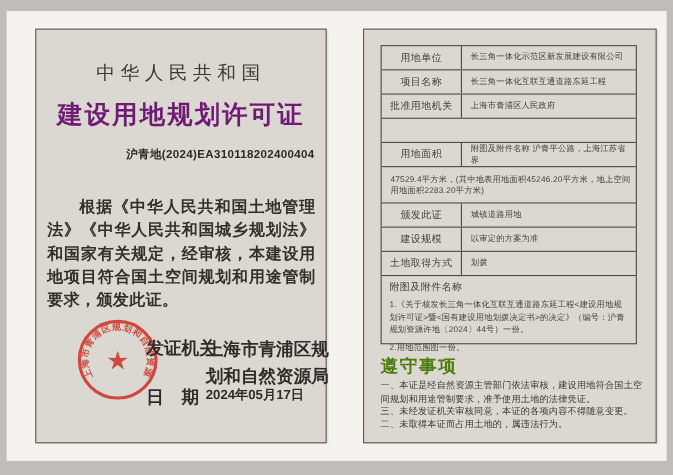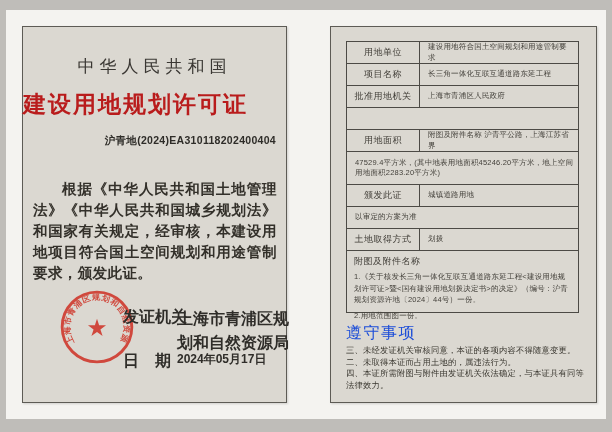"建设用地符合国土空间规划和用途管制要求" div.tvalue { text: 建设用地符合国土空间规划和用途管制要求 -> 长三角一体化示范区新发展建设有限公司 }
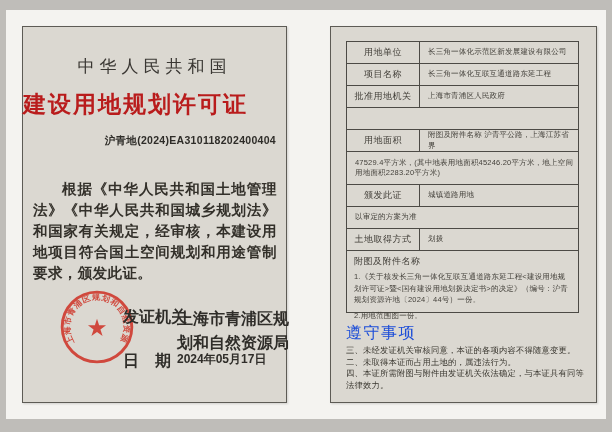"中华人民共和国" .page-left { left: 22px -> 32px }
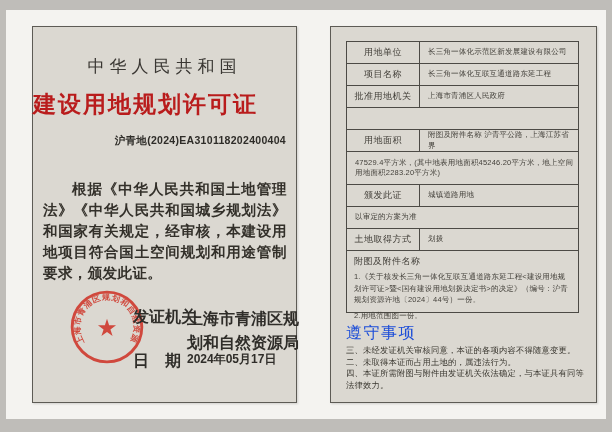"建设用地规划许可证" .cert-title { color: #b91c1c -> #701a75; text-align: left -> center }
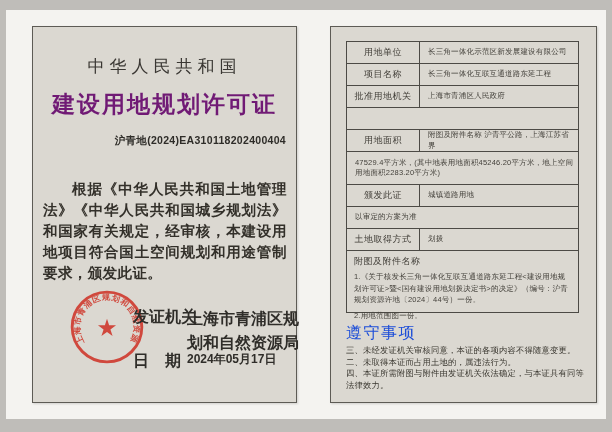"建设规模" div.tlabel { html: none -> <div>建设规模</div> }
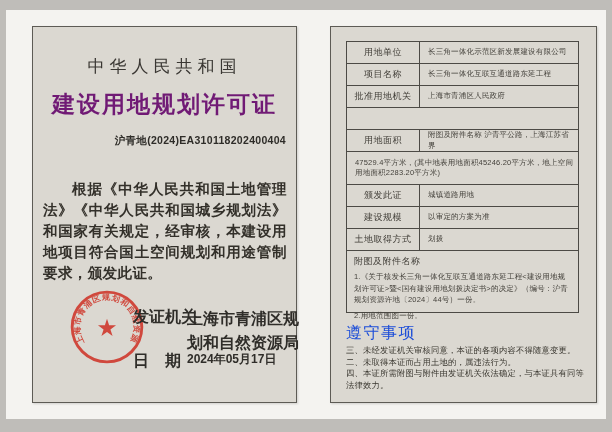"遵守事项" .notice-title { color: #1d4ed8 -> #4d7c0f; font-weight: 400 -> 700 }
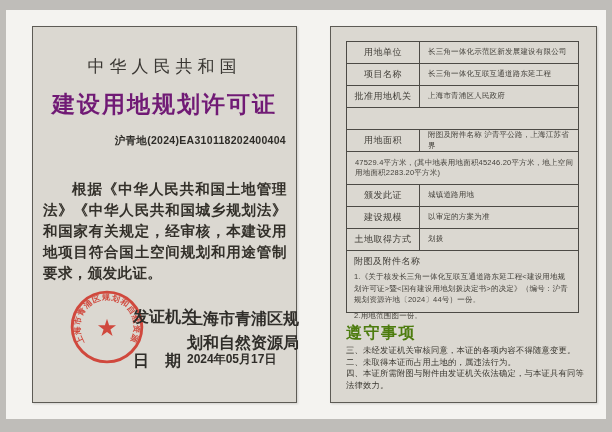"一、本证是经自然资源主管部门依法审核，建设用地符合国土空间规划和用途管制要求，准" div.notice-item { html: none -> <div>一、本证是经自然资源主管部门依法审核，建设用地符合国土空间规划和用途管制要求，准予使用土地的法律凭证。</div> }
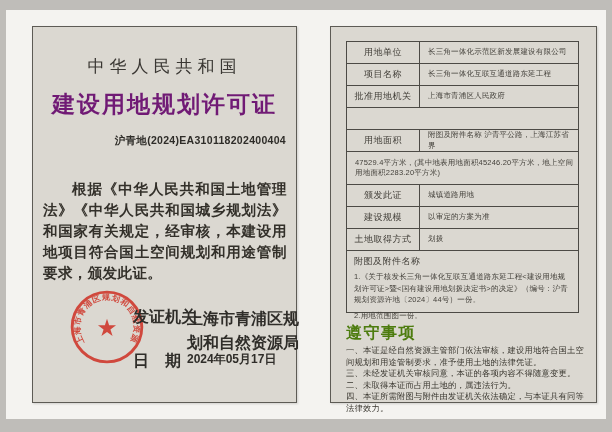"四、本证所需附图与附件由发证机关依法确定，与本证具有同等法律效力。" div.notice-item { html: <div>四、本证所需附图与附件由发证机关依法确定，与本证具有同等法律效力。</div> -> none }
